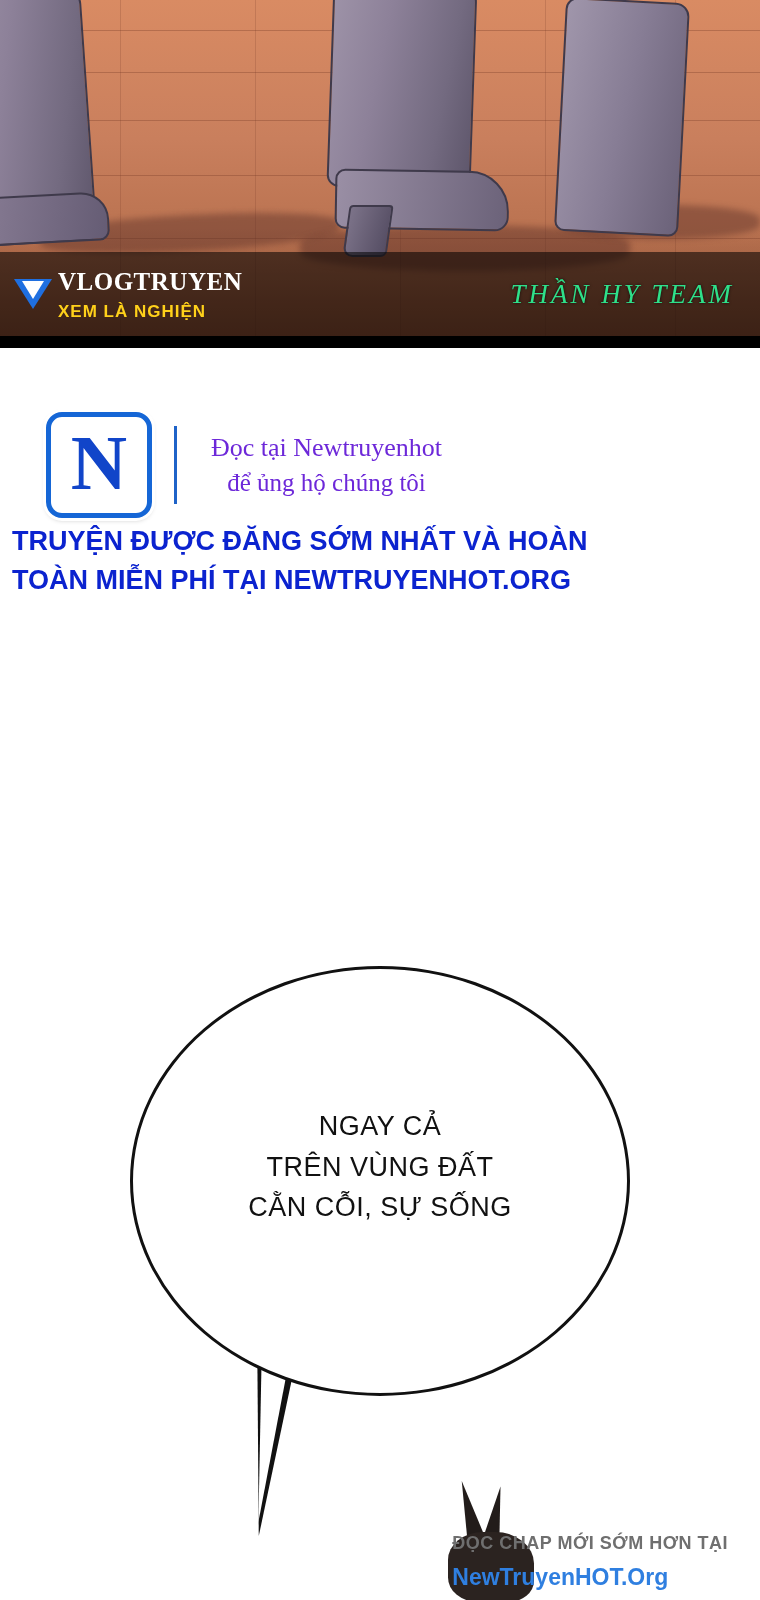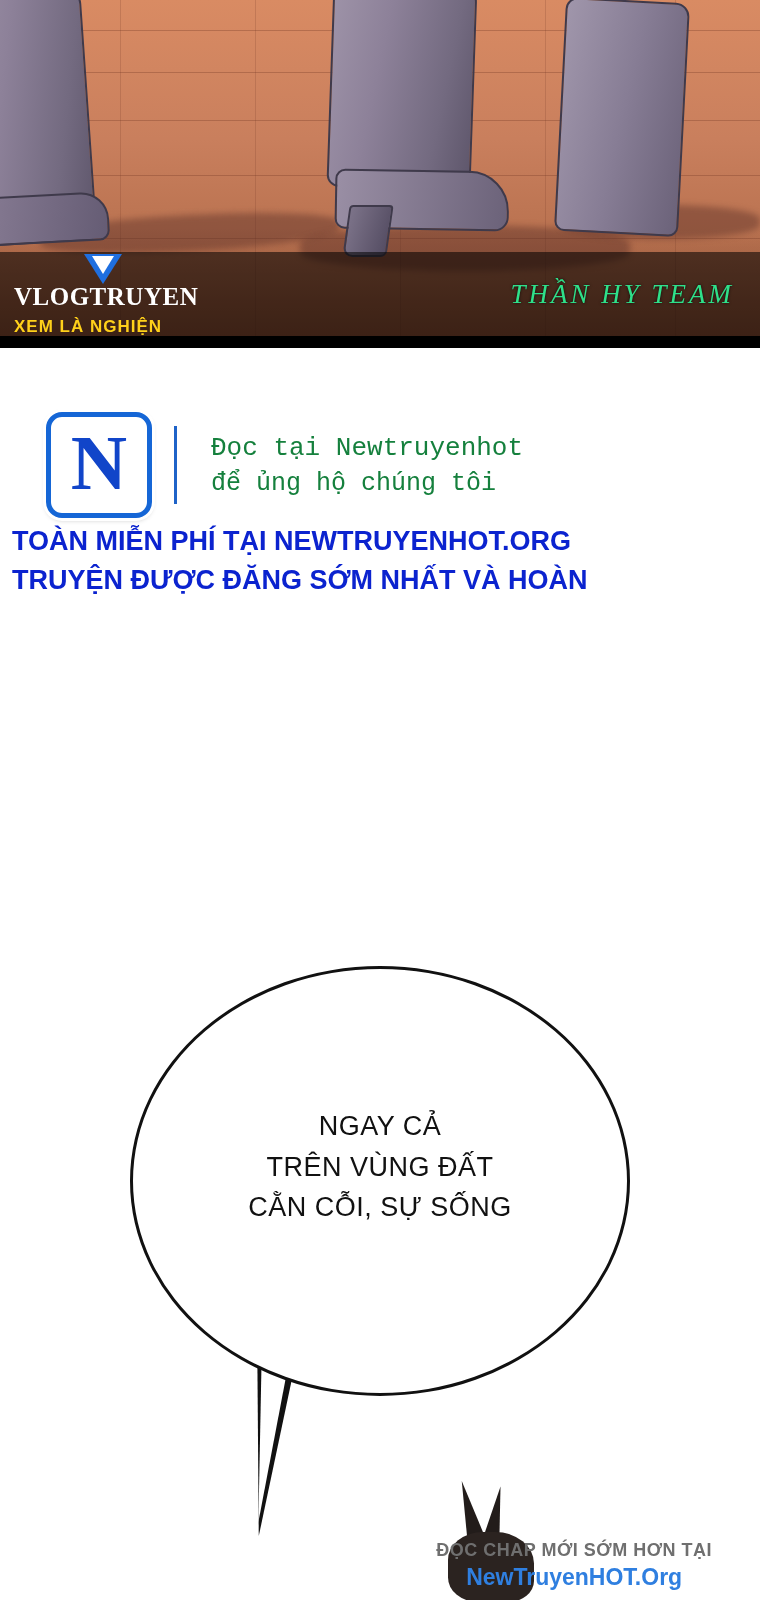"VLOGTRUYEN" #wm-logo-group { flex-direction: column -> none }
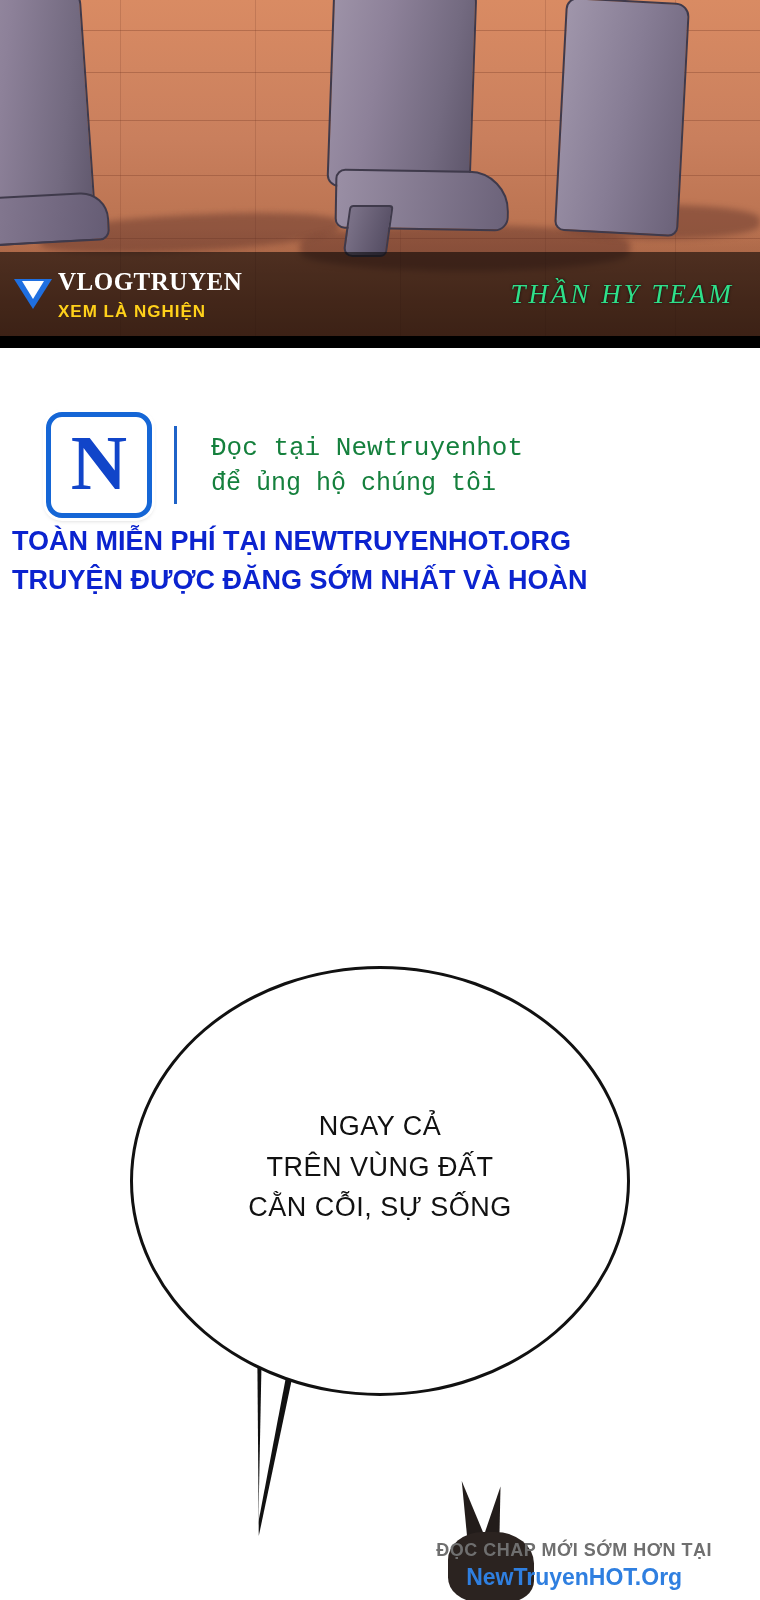"Đọc tại Newtruyenhot" #promo-lines { color: #15803d -> #6d28d9; font-family: Liberation Mono, monospace -> Liberation Serif, serif; text-align: left -> center }
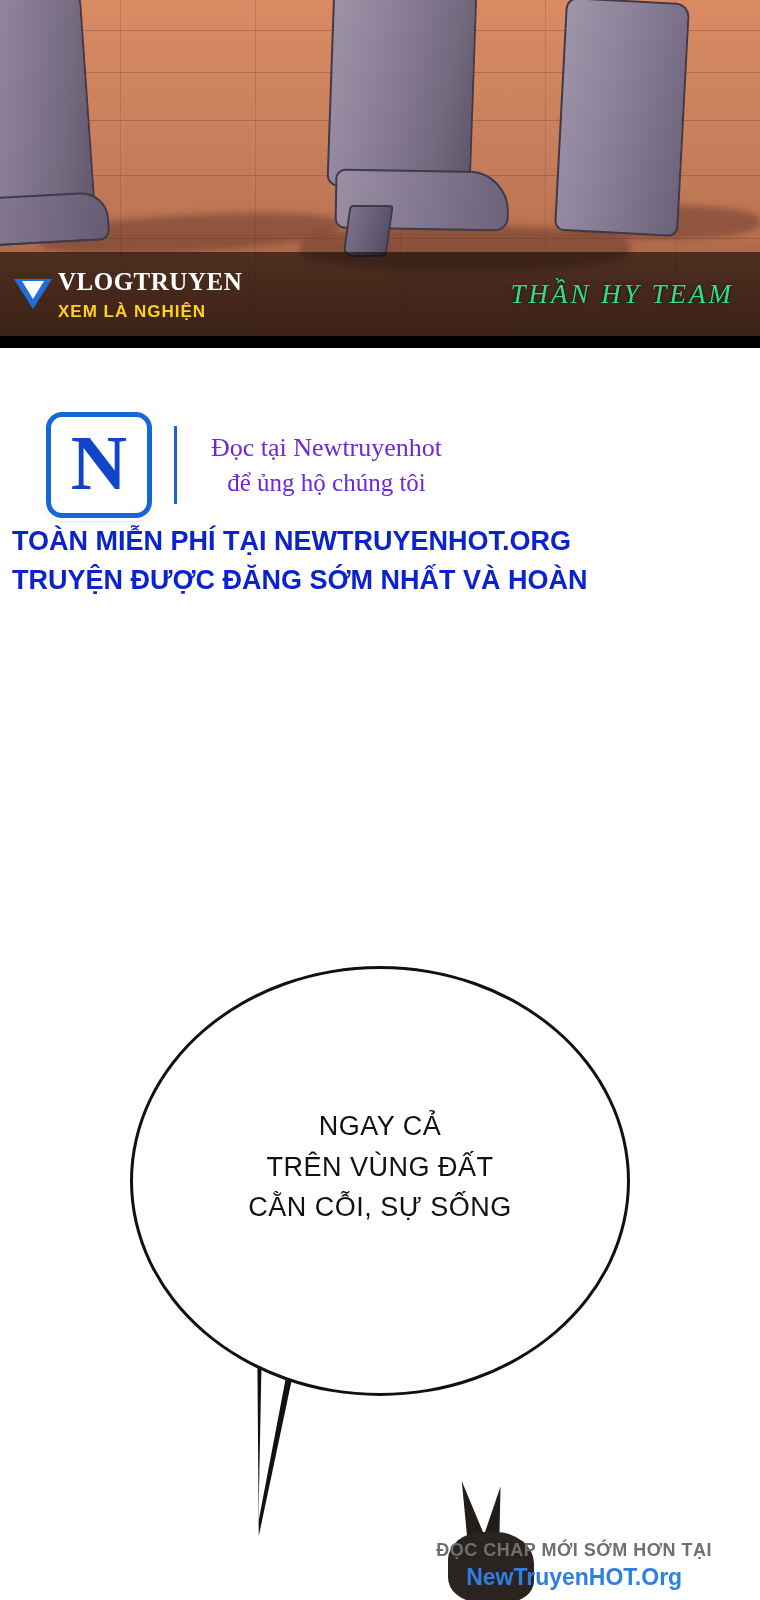"TOÀN MIỄN PHÍ TẠI NEWTRUYENHOT.ORG" div { order: before "TRUYỆN ĐƯỢC ĐĂNG SỚM NHẤT" -> after "TRUYỆN ĐƯỢC ĐĂNG SỚM NHẤT" }
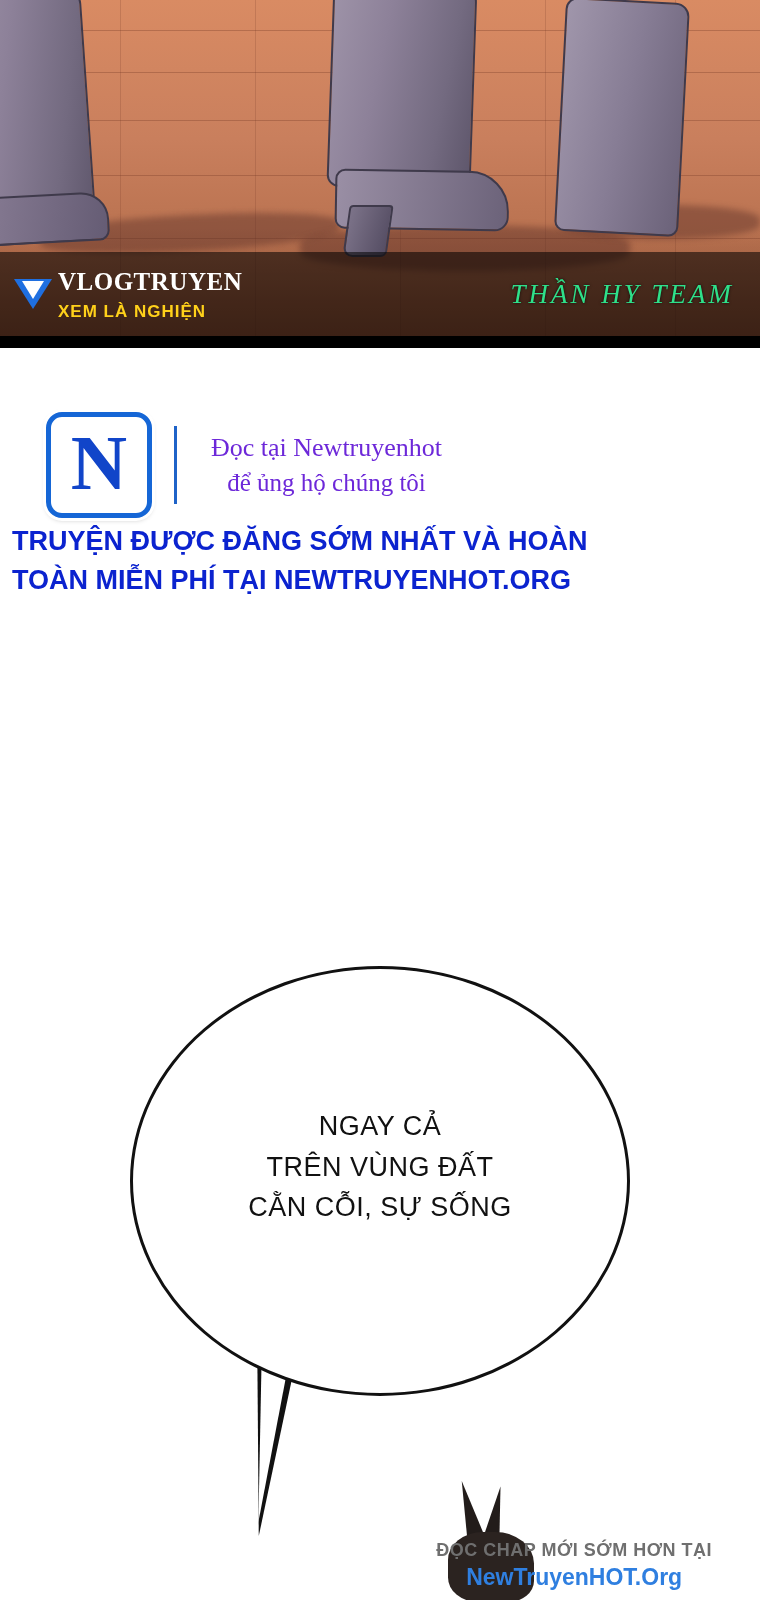"ĐỌC CHAP MỚI SỚM HƠN" #bottom-wm { right: 48px -> 32px; text-align: center -> left }
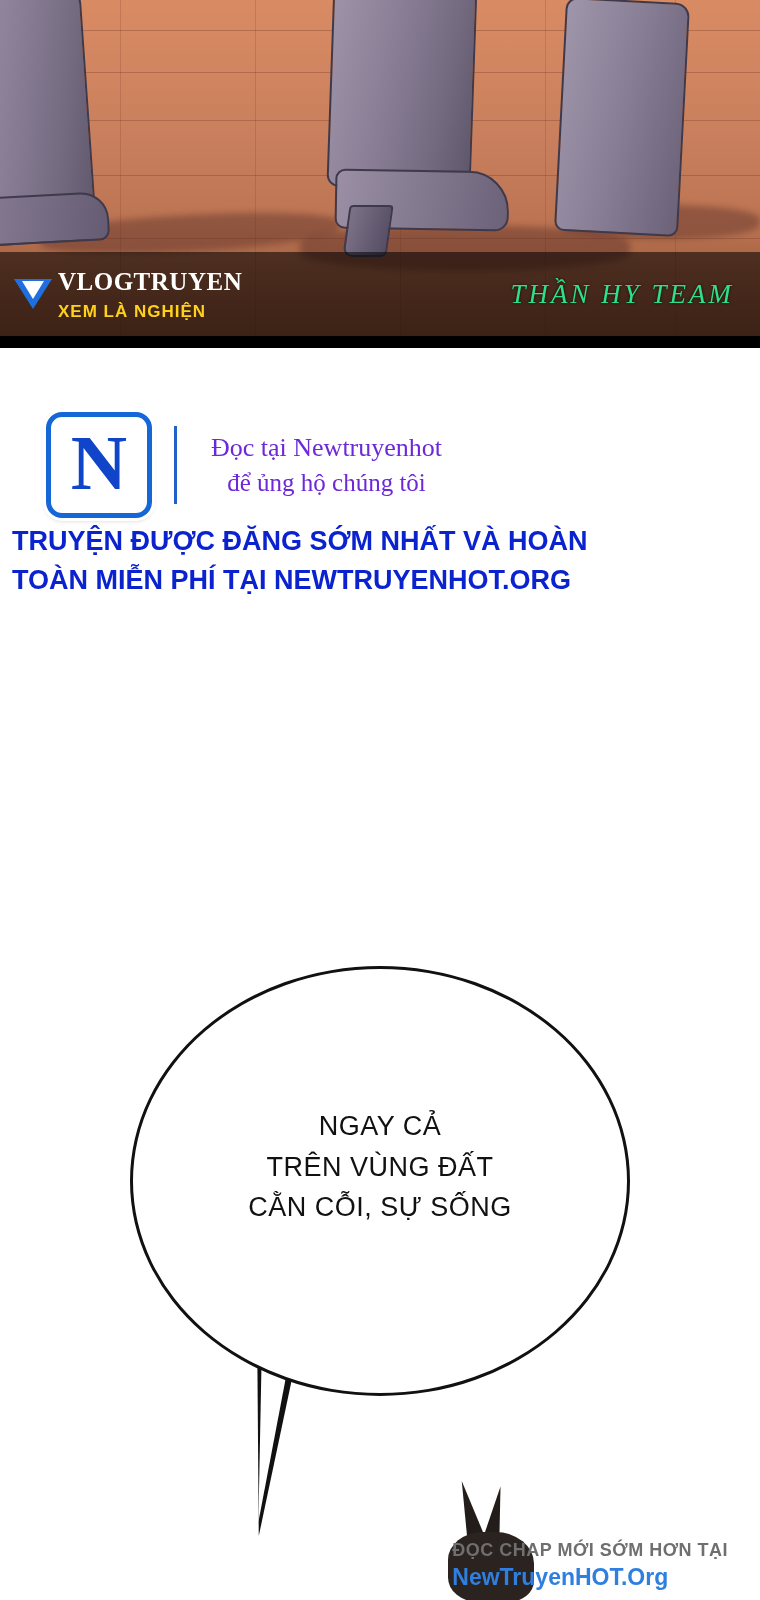"NewTruyenHOT.Org" #bottom-wm-line2 { margin-top: 3px -> 10px }
